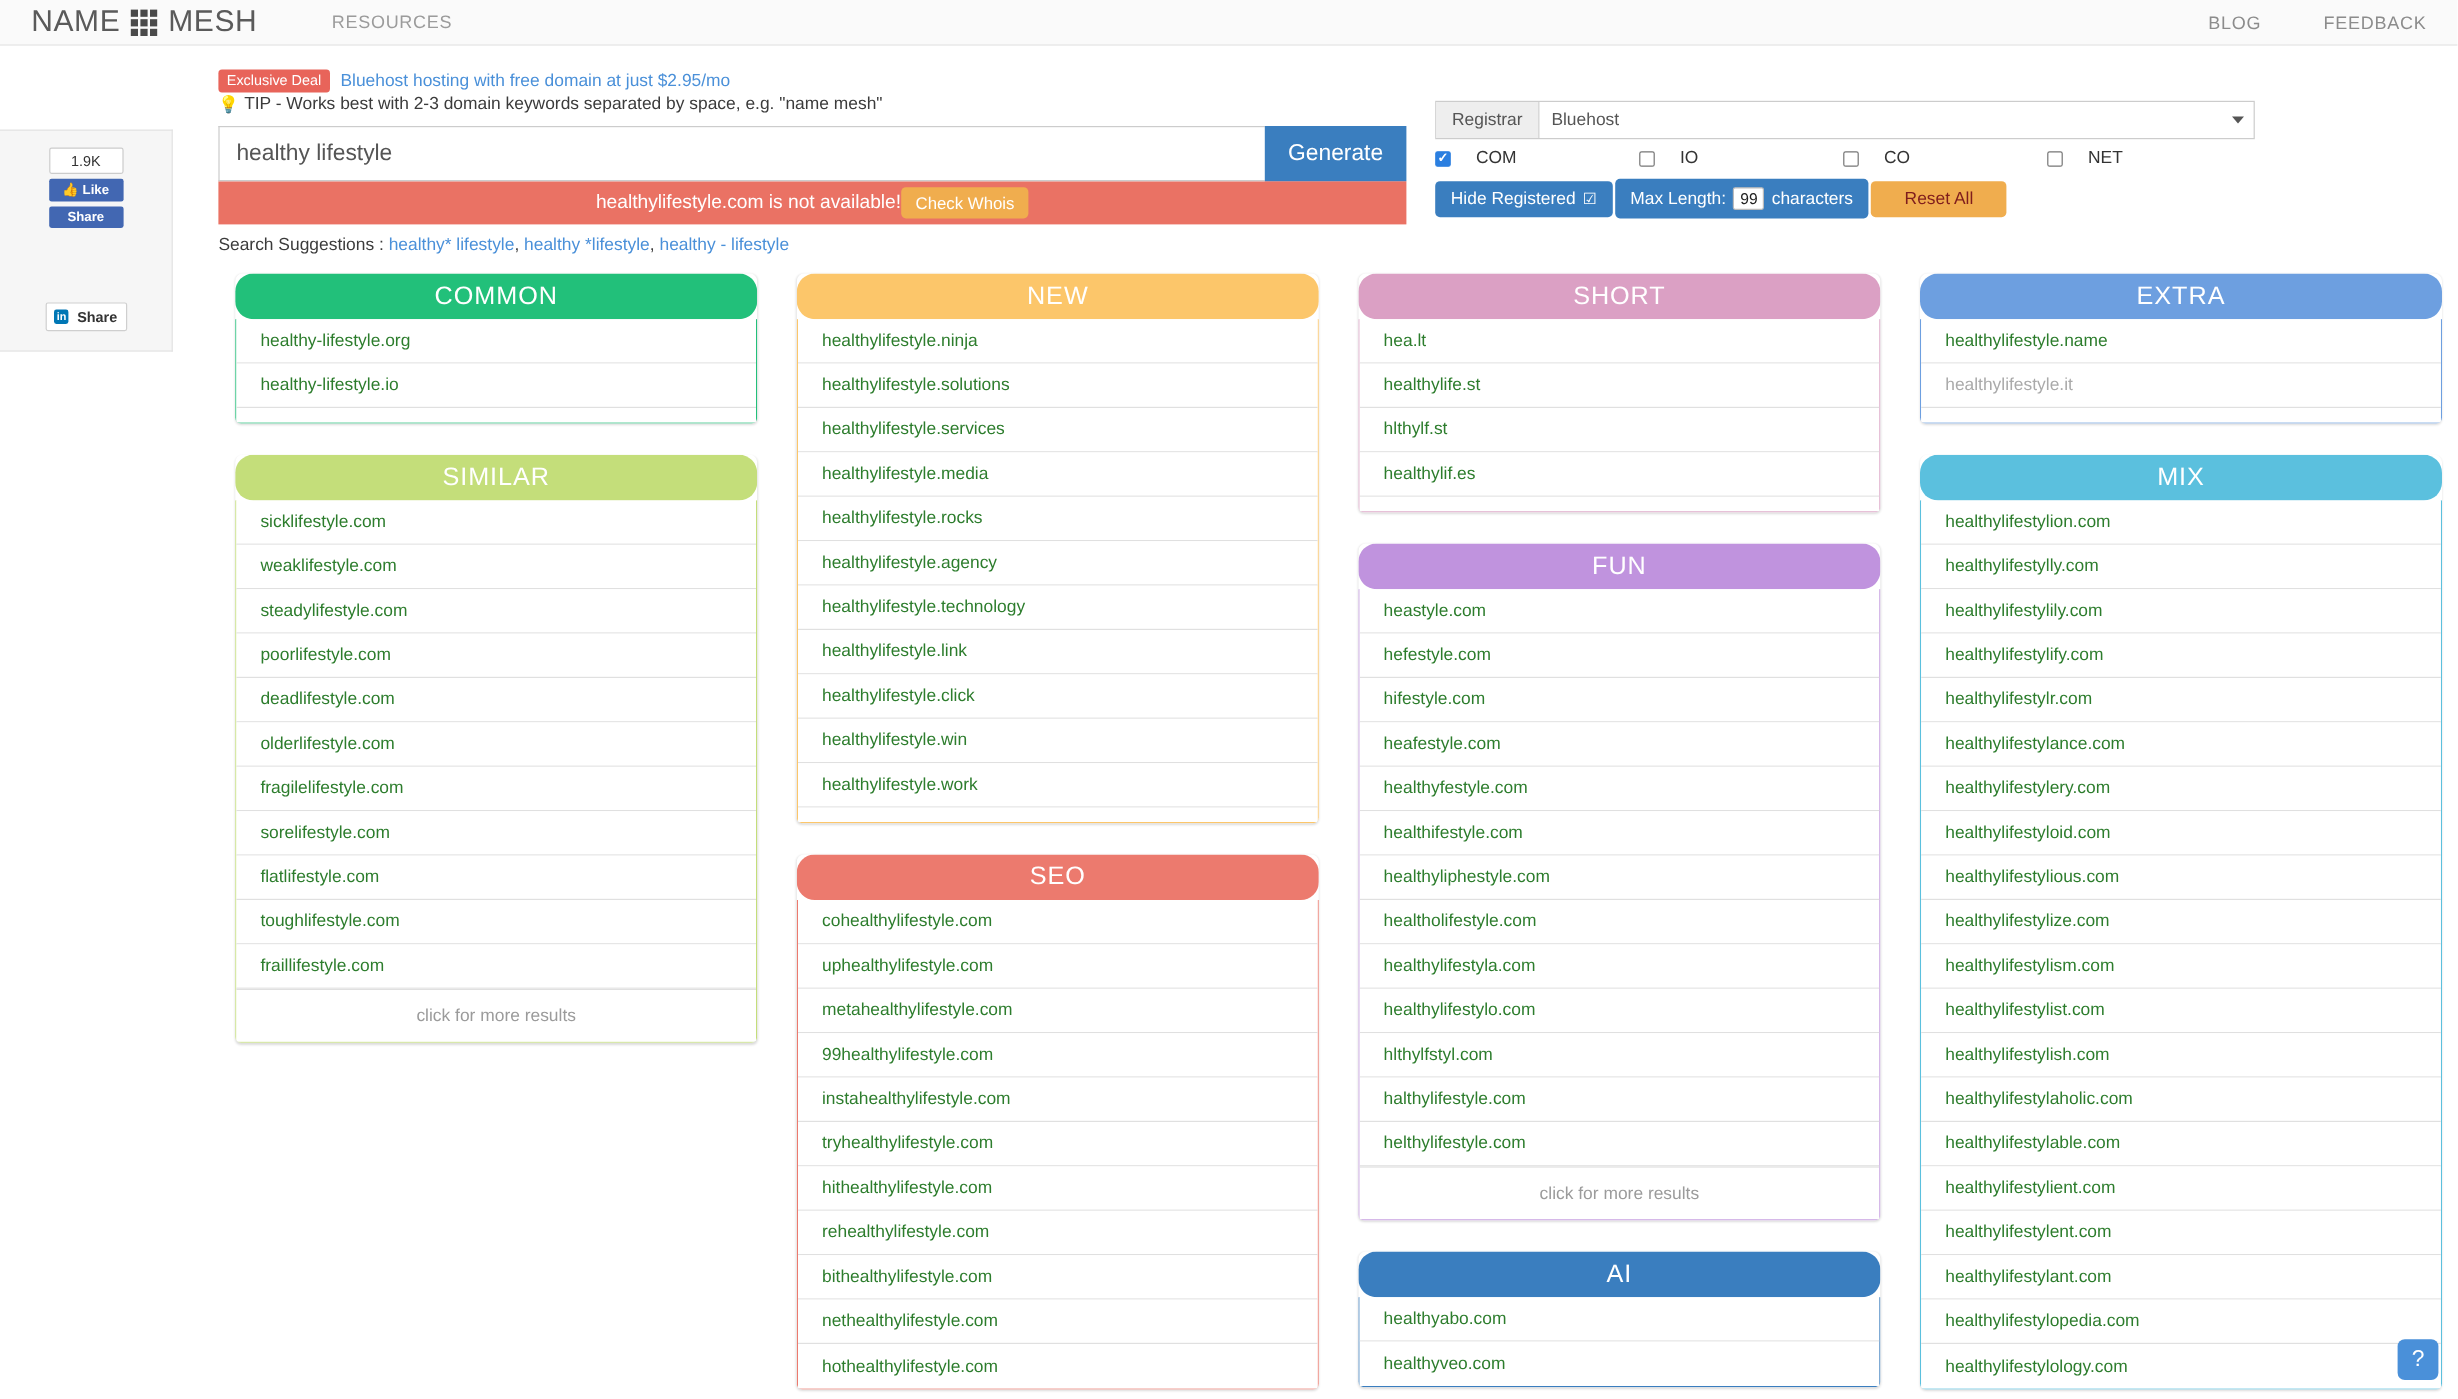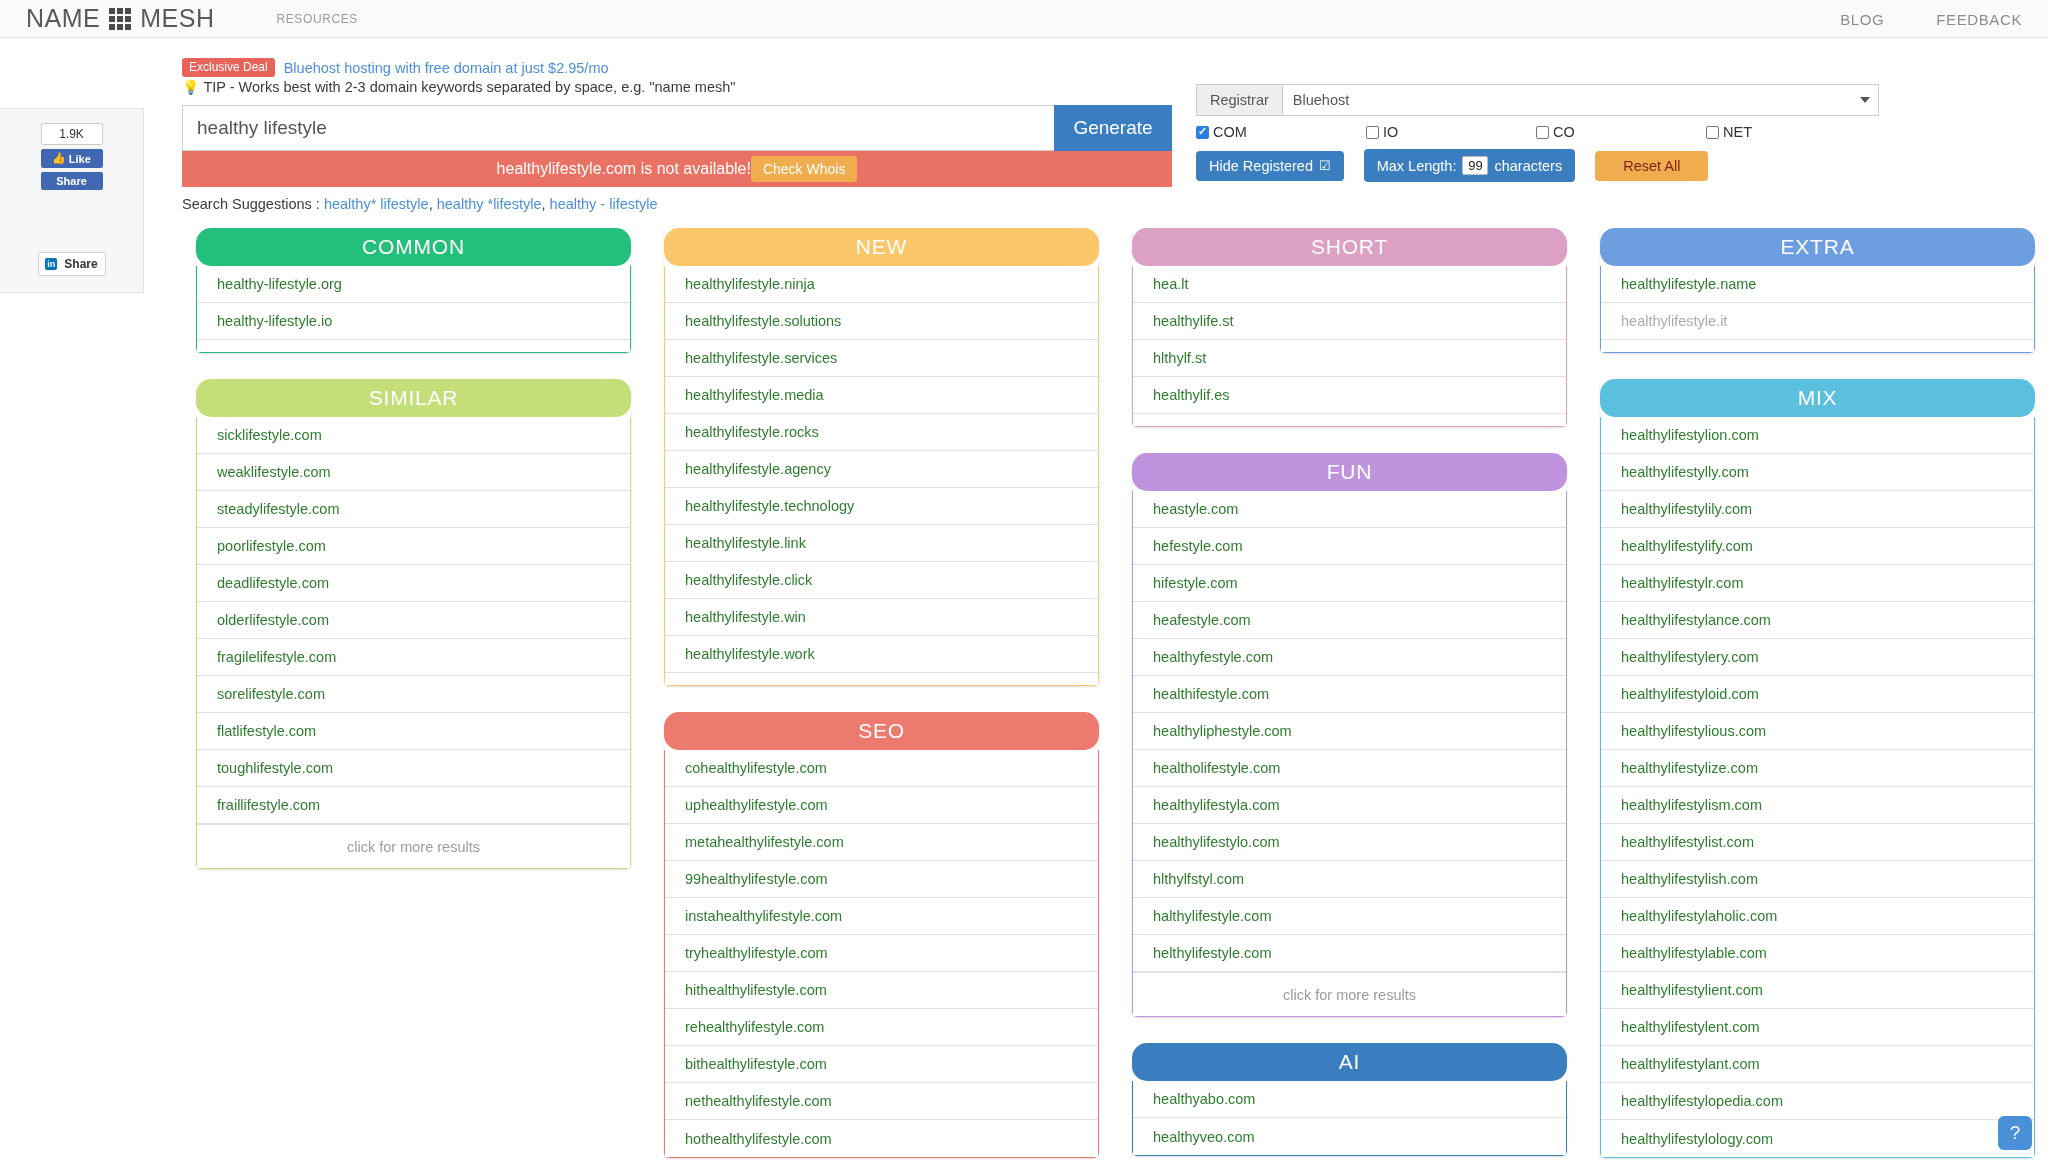"RESOURCES" .nav-resources { font-size: 12px -> 15px }
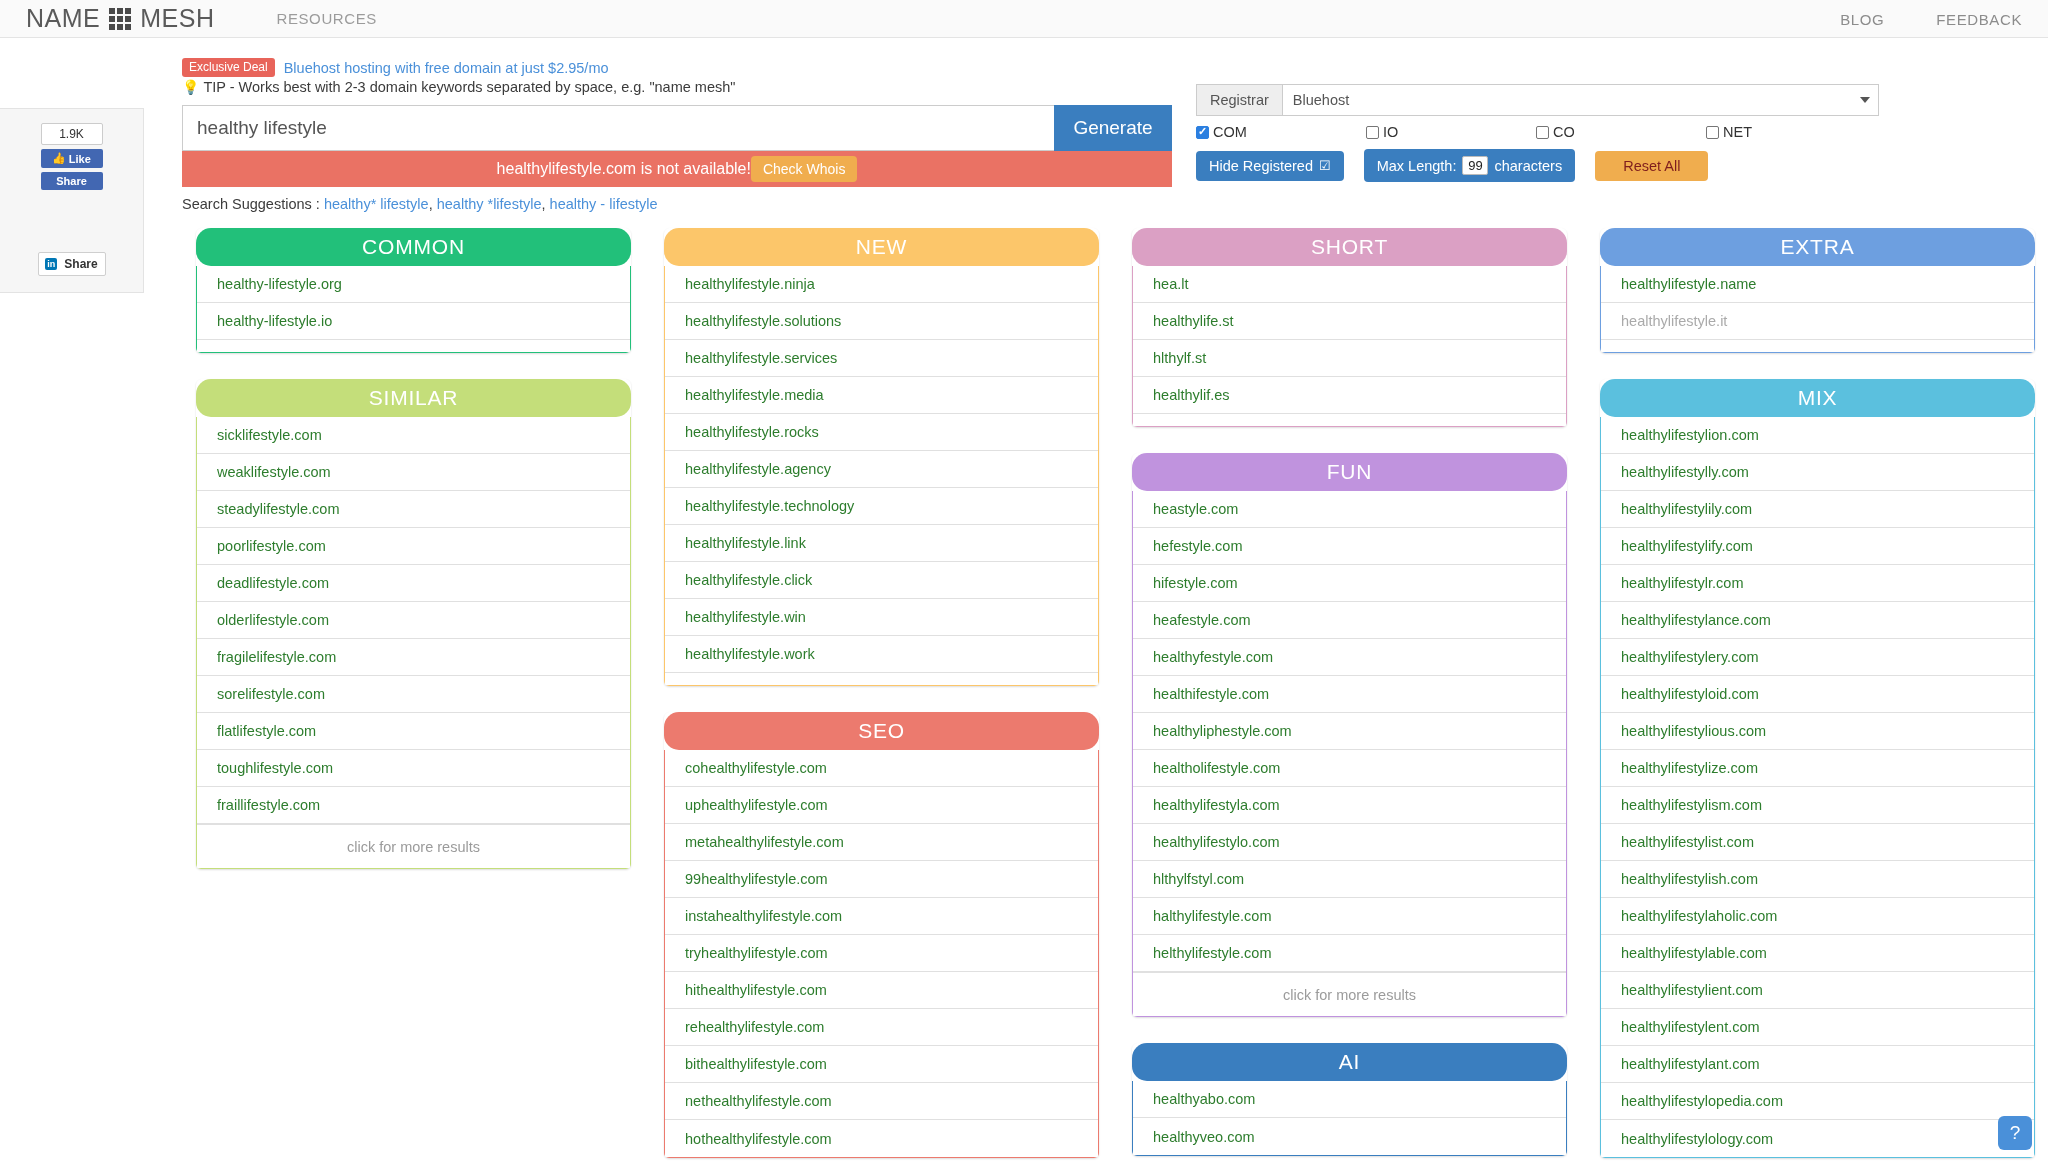"COM" .tld { gap: 4px -> 21px }
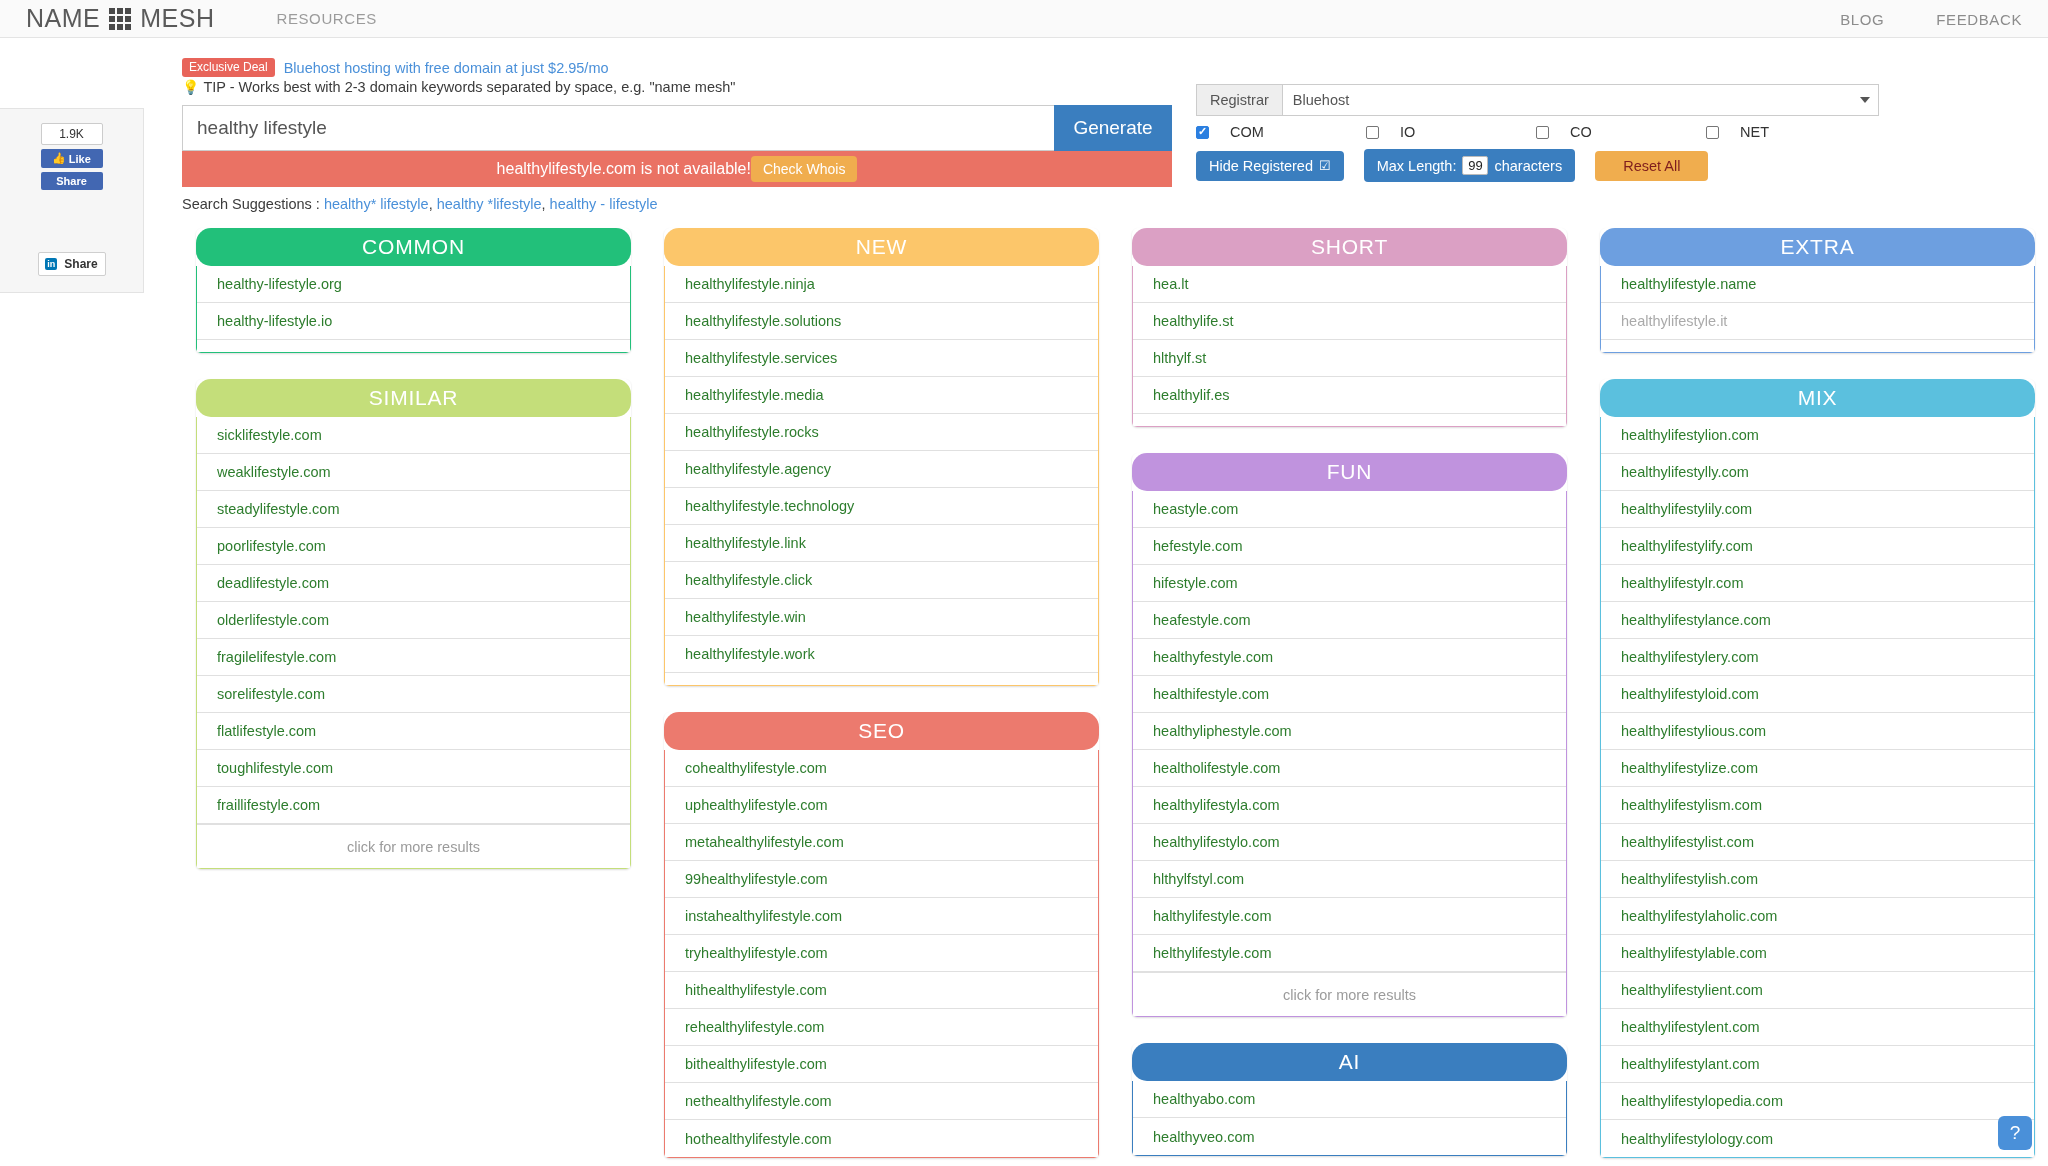"Hide Registered" .btn-row { gap: 20px -> 2px }
